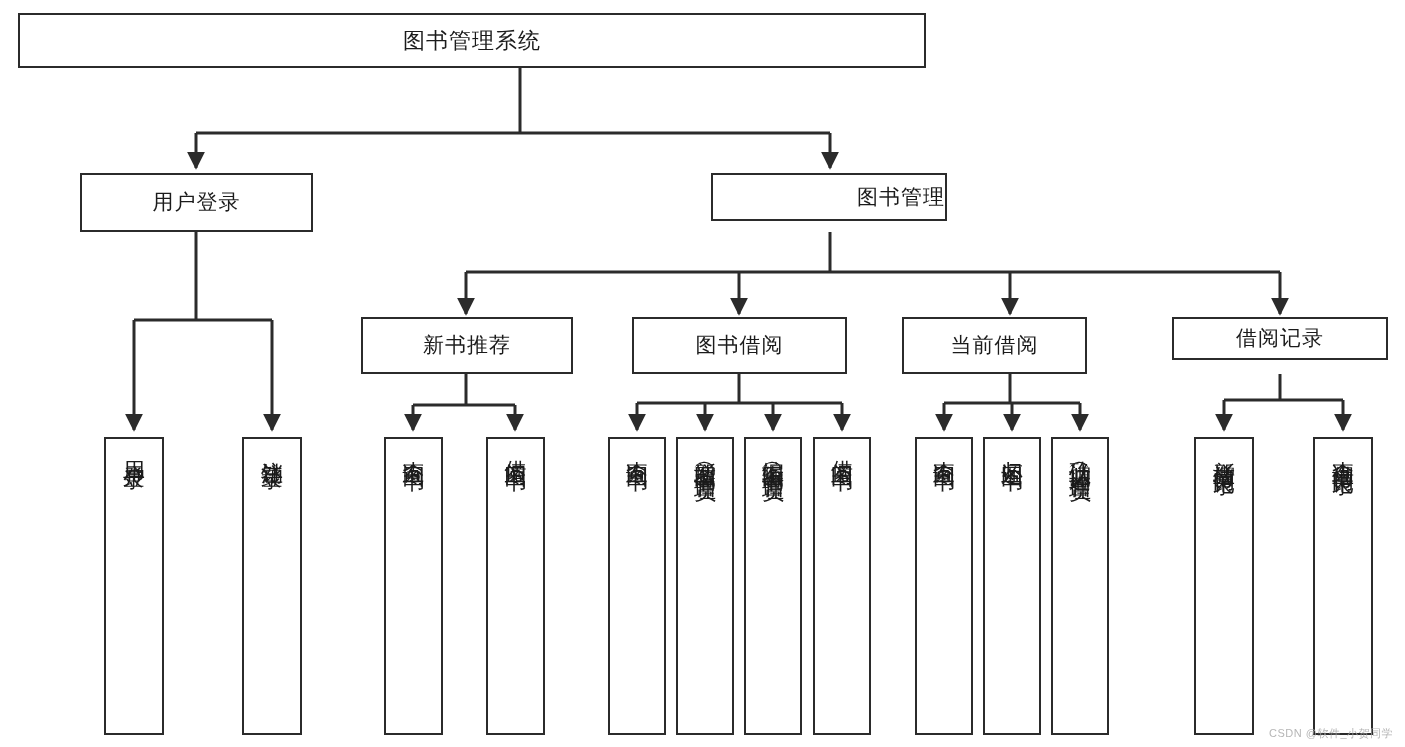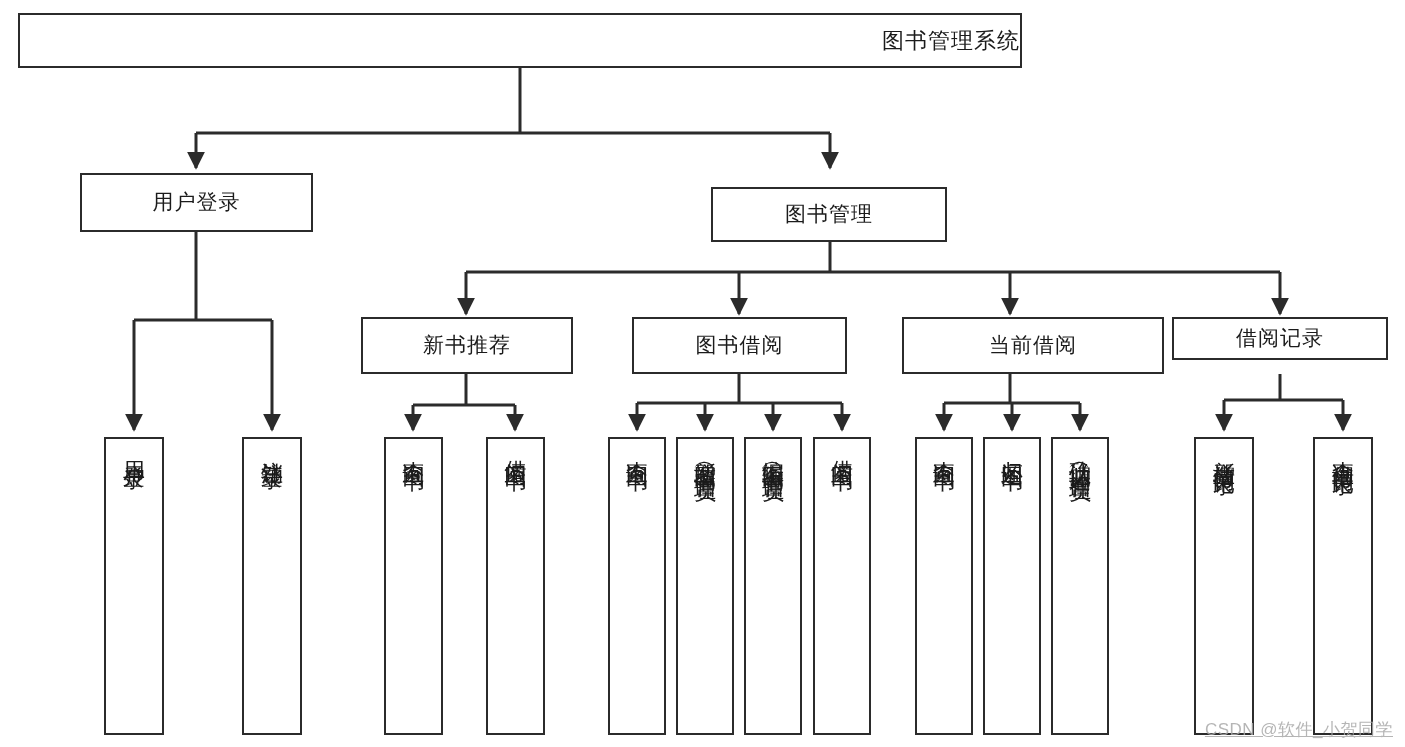"图书管理系统" div.node { justify-content: flex-end -> none; width: 1004px -> 908px }
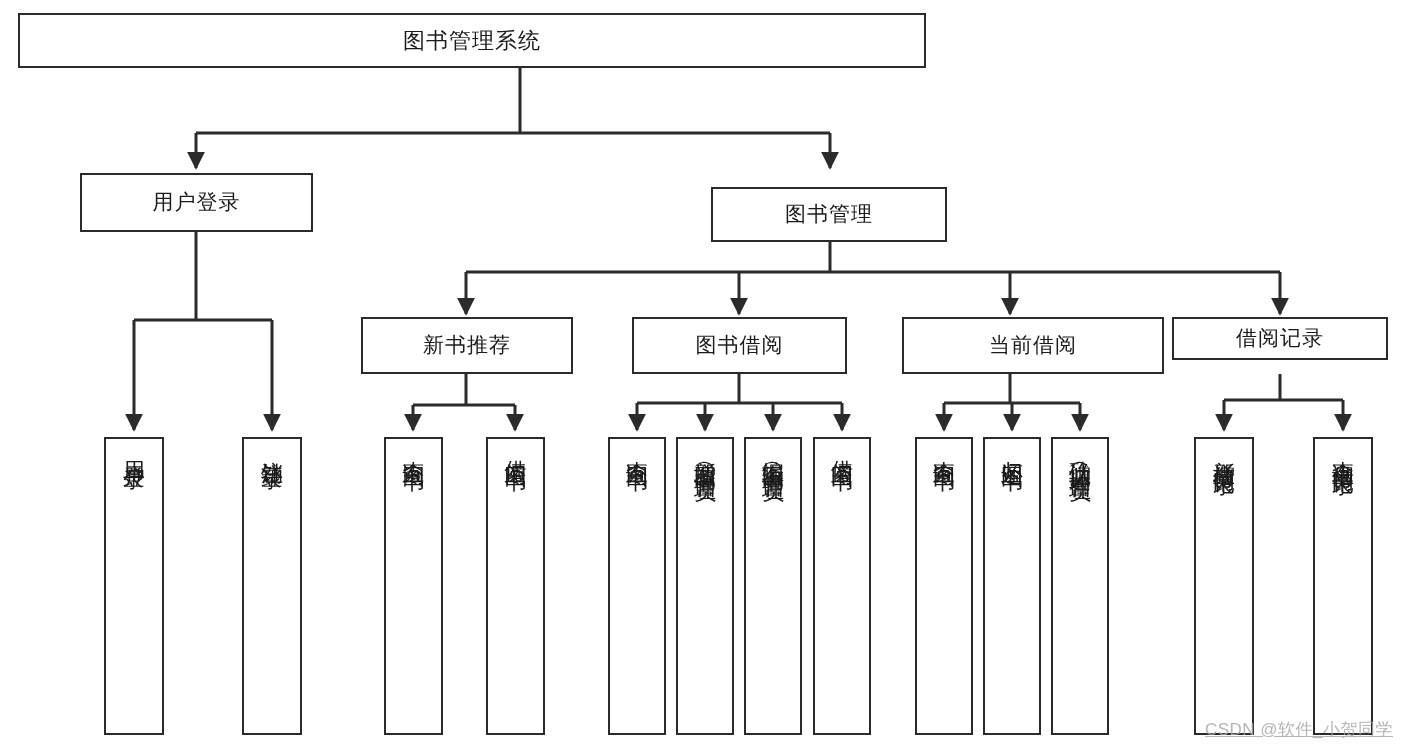"图书管理" div.node { height: 55px -> 48px; justify-content: none -> flex-end; top: 187px -> 173px }
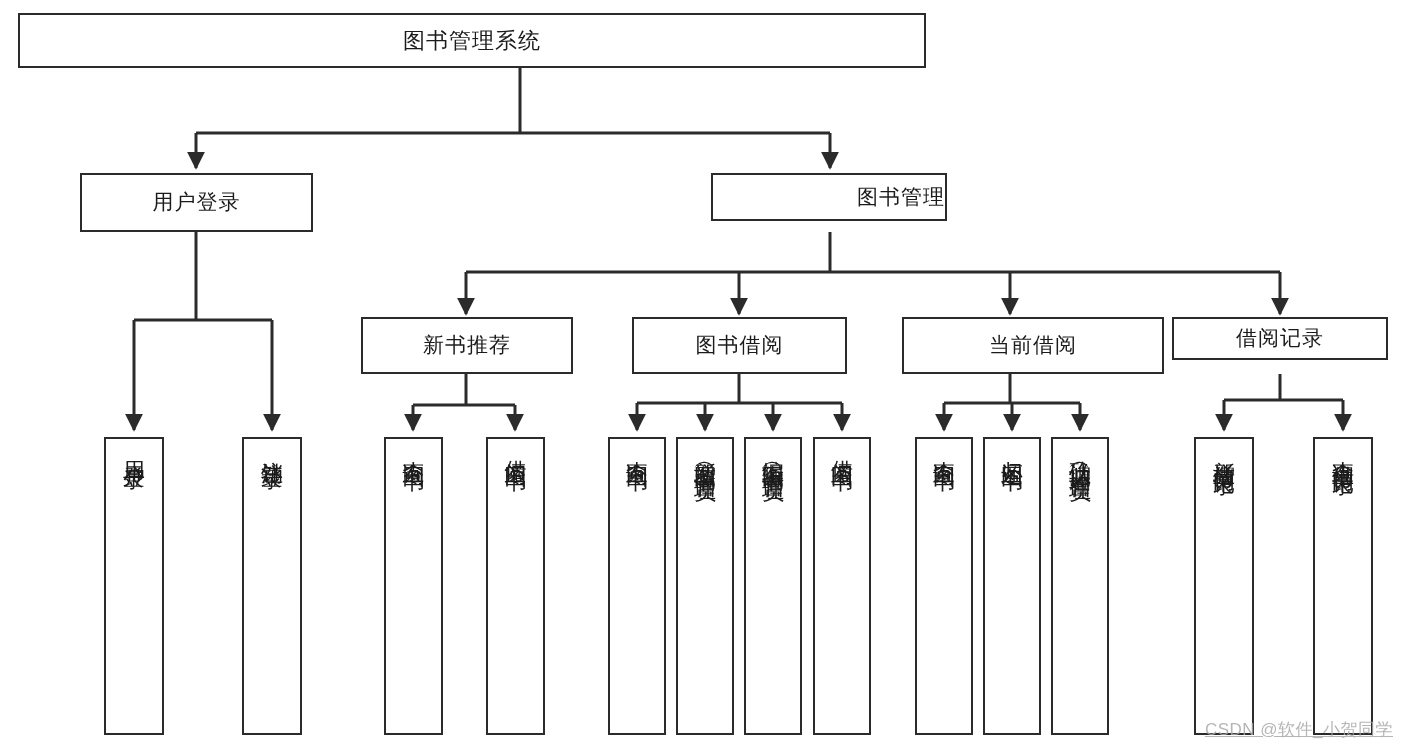"当前借阅" div.node { width: 262px -> 185px }
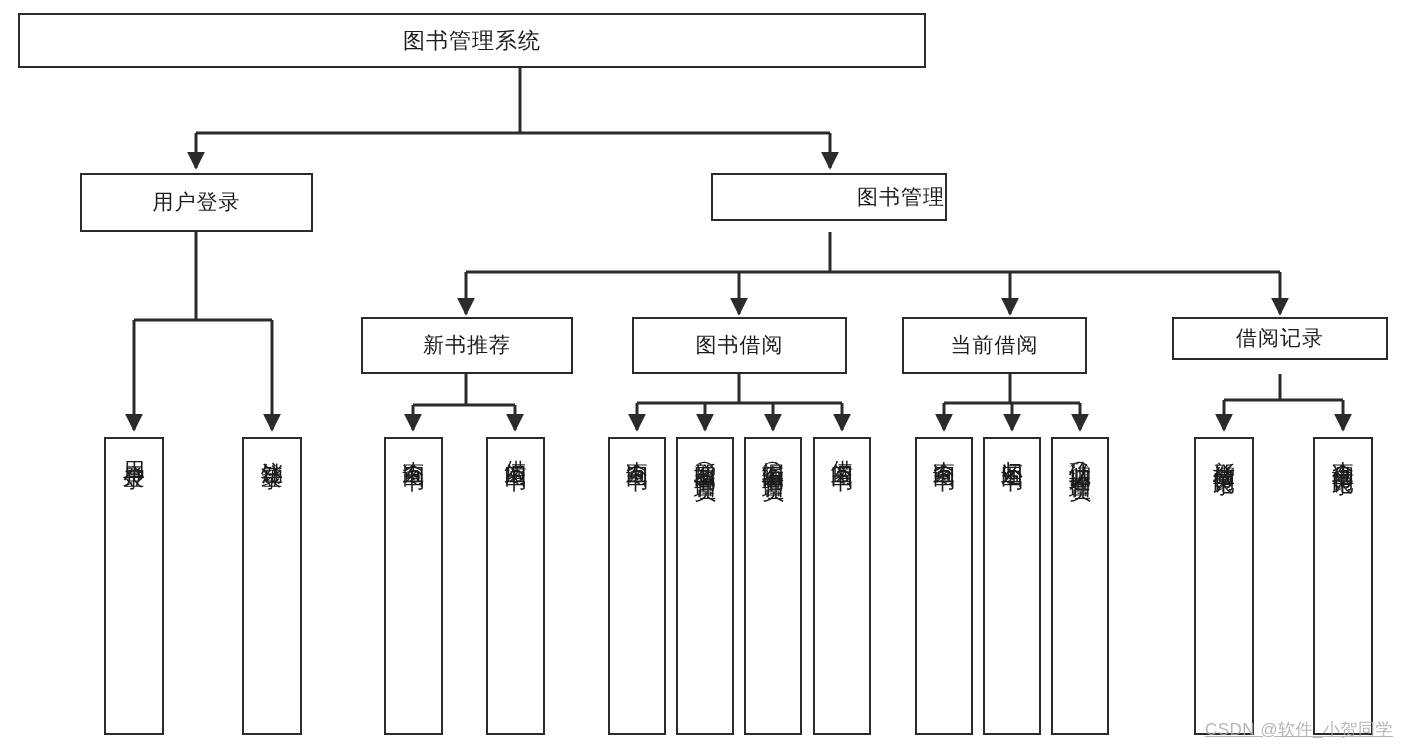"CSDN @软件_小贺同学" #watermark { font-size: 17px -> 11px; text-decoration: underline -> none }
